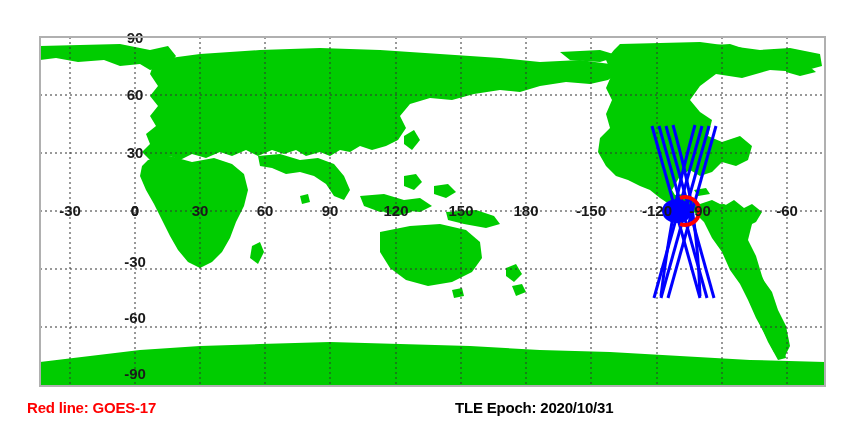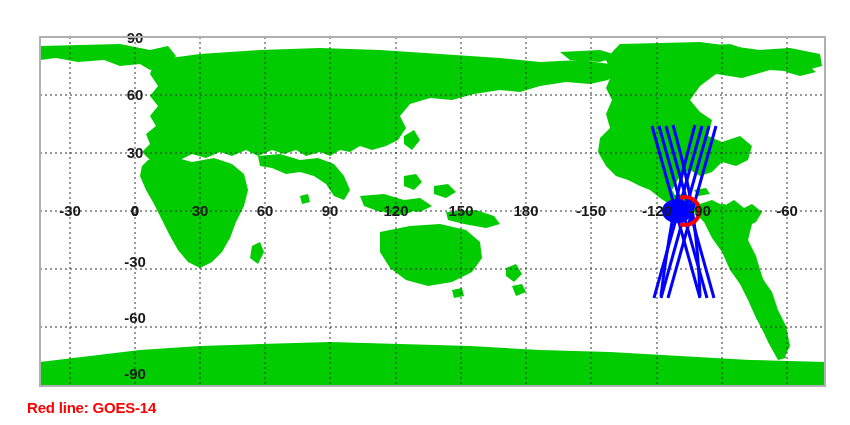"Red line: GOES-14" div.caption { text: GOES-14 -> GOES-17 }
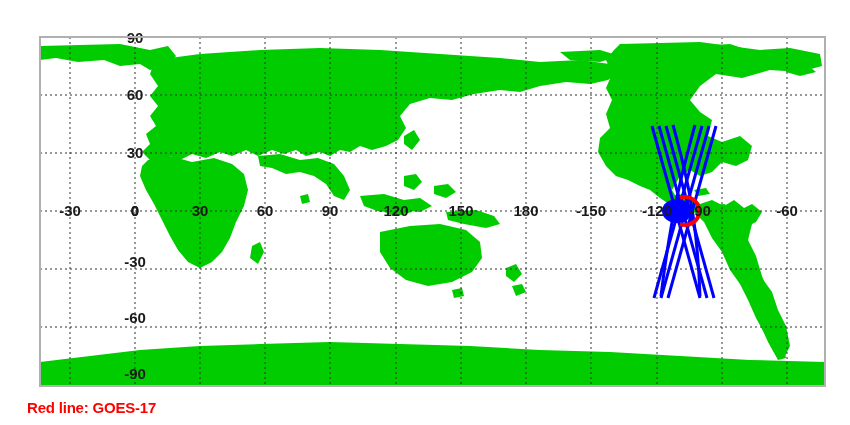"TLE Epoch: 2020/10/31" div.caption { html: none -> <div>TLE Epoch: 2020/10/31</div> }
